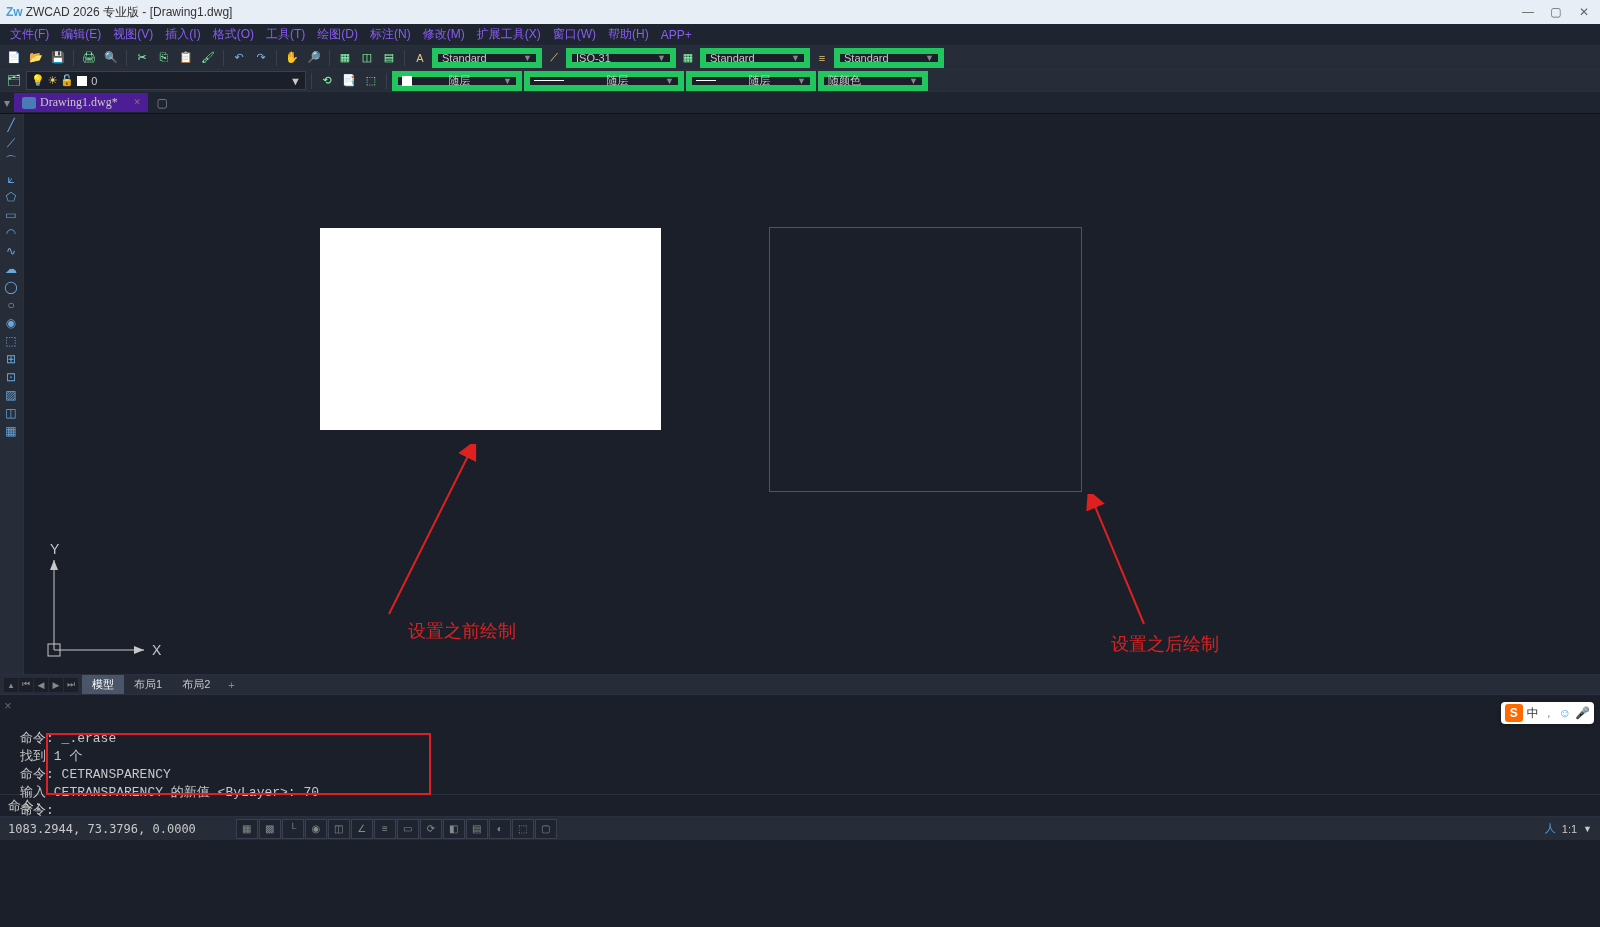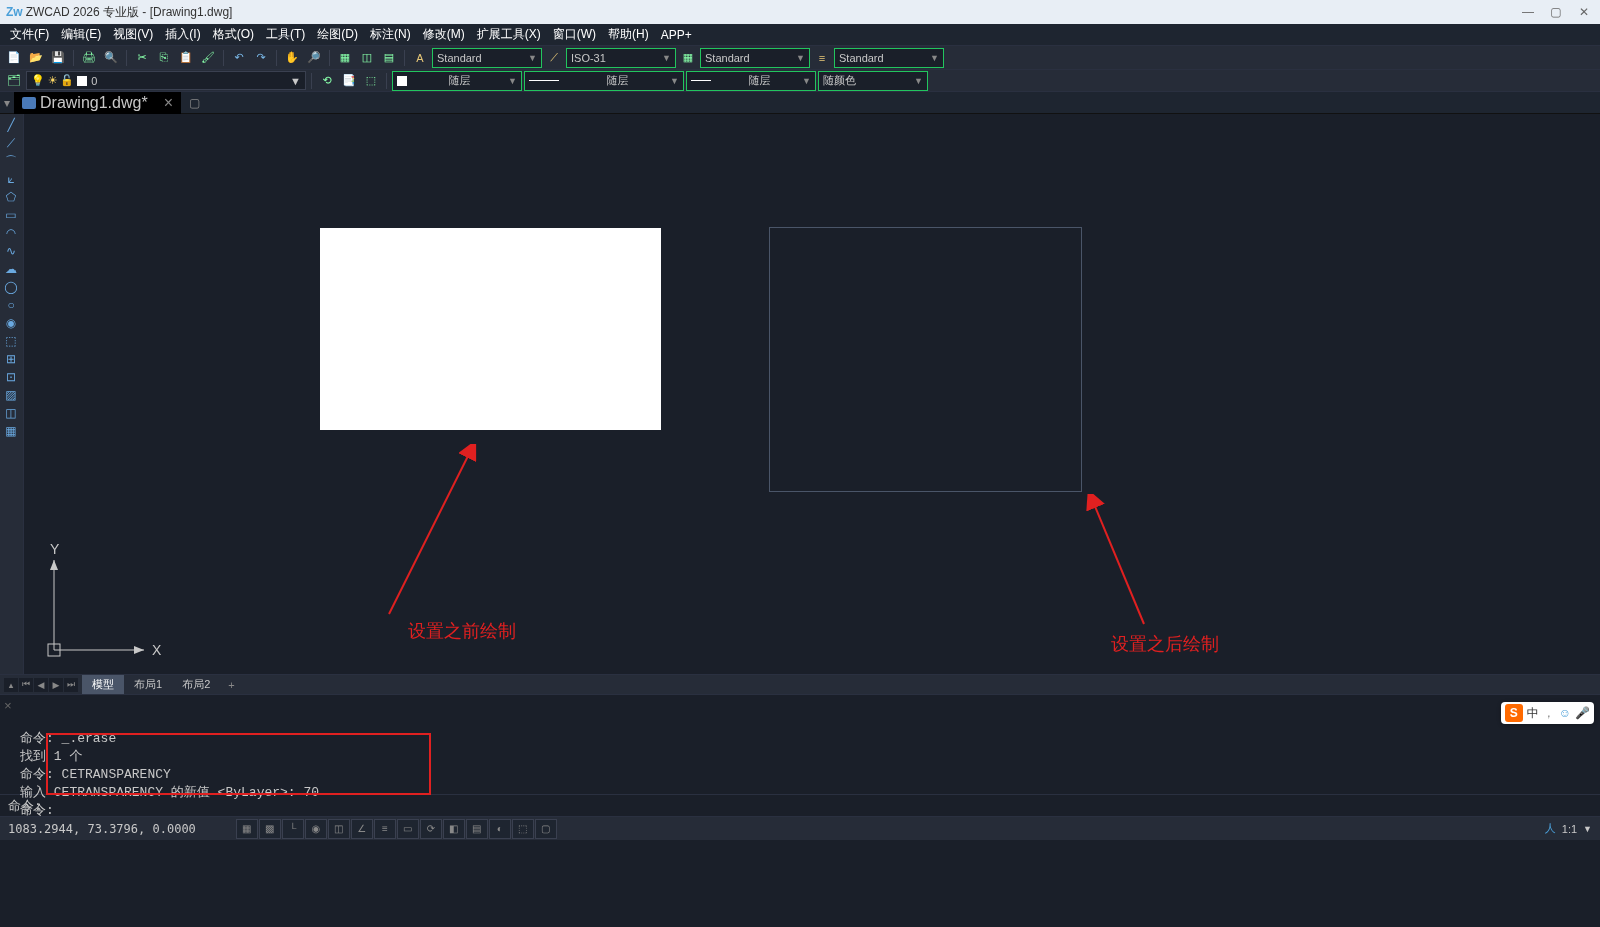"文件(F)" .menubar span { color: #ffffff -> #8b5cf6 }
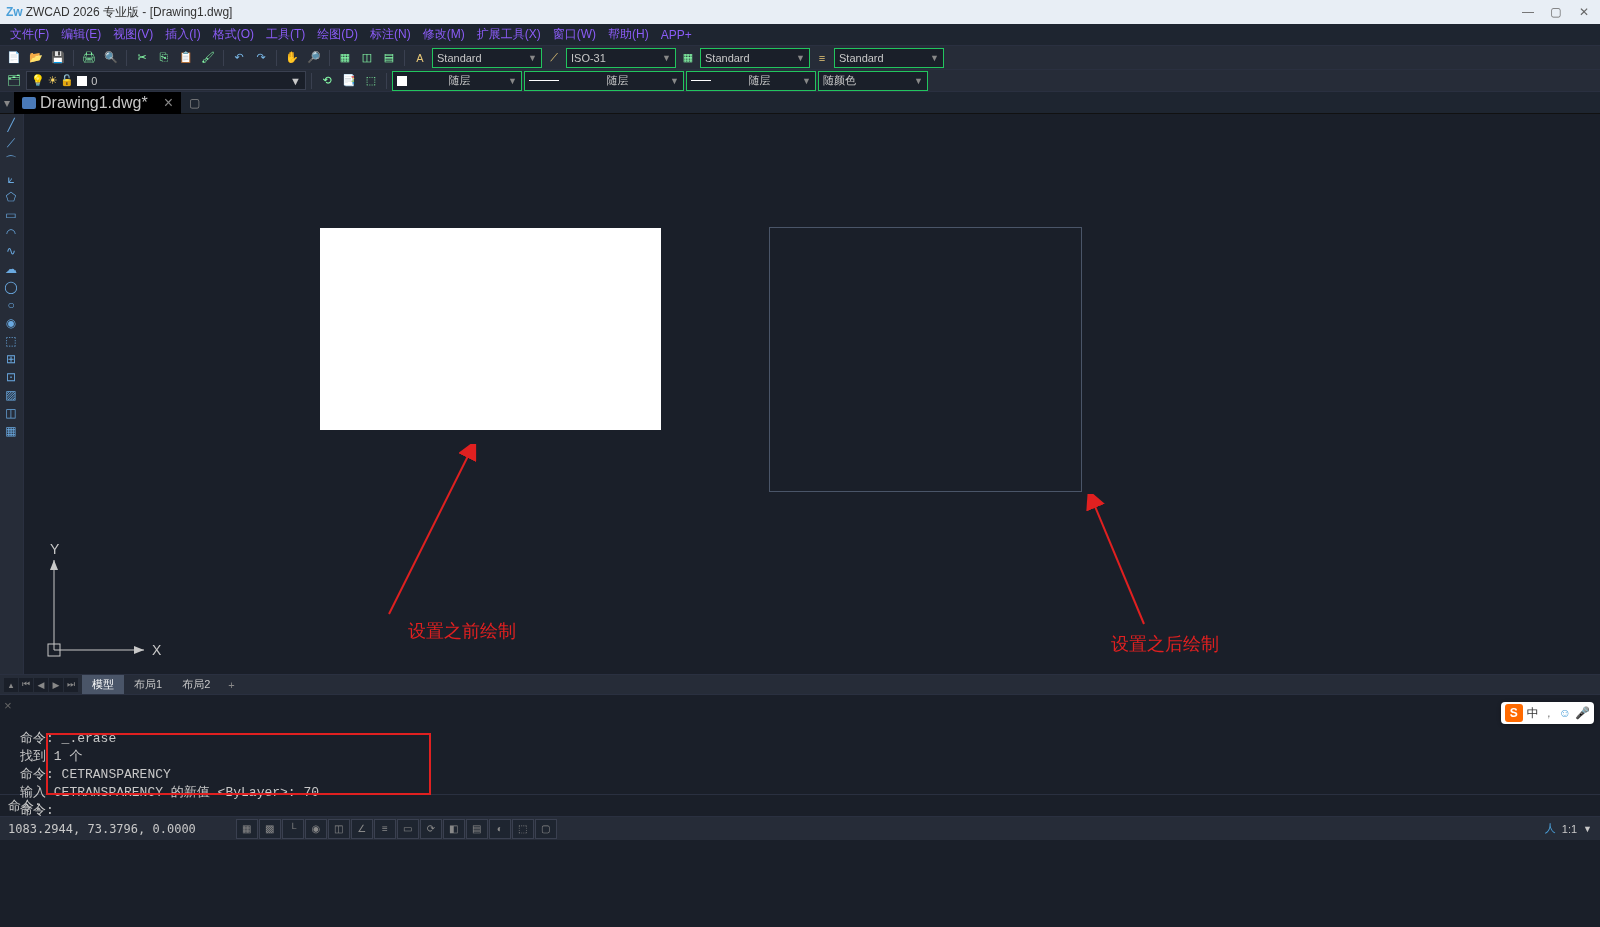"Standard" .tb-drop { border: 1px solid #22c55e -> 6px solid #22c55e }
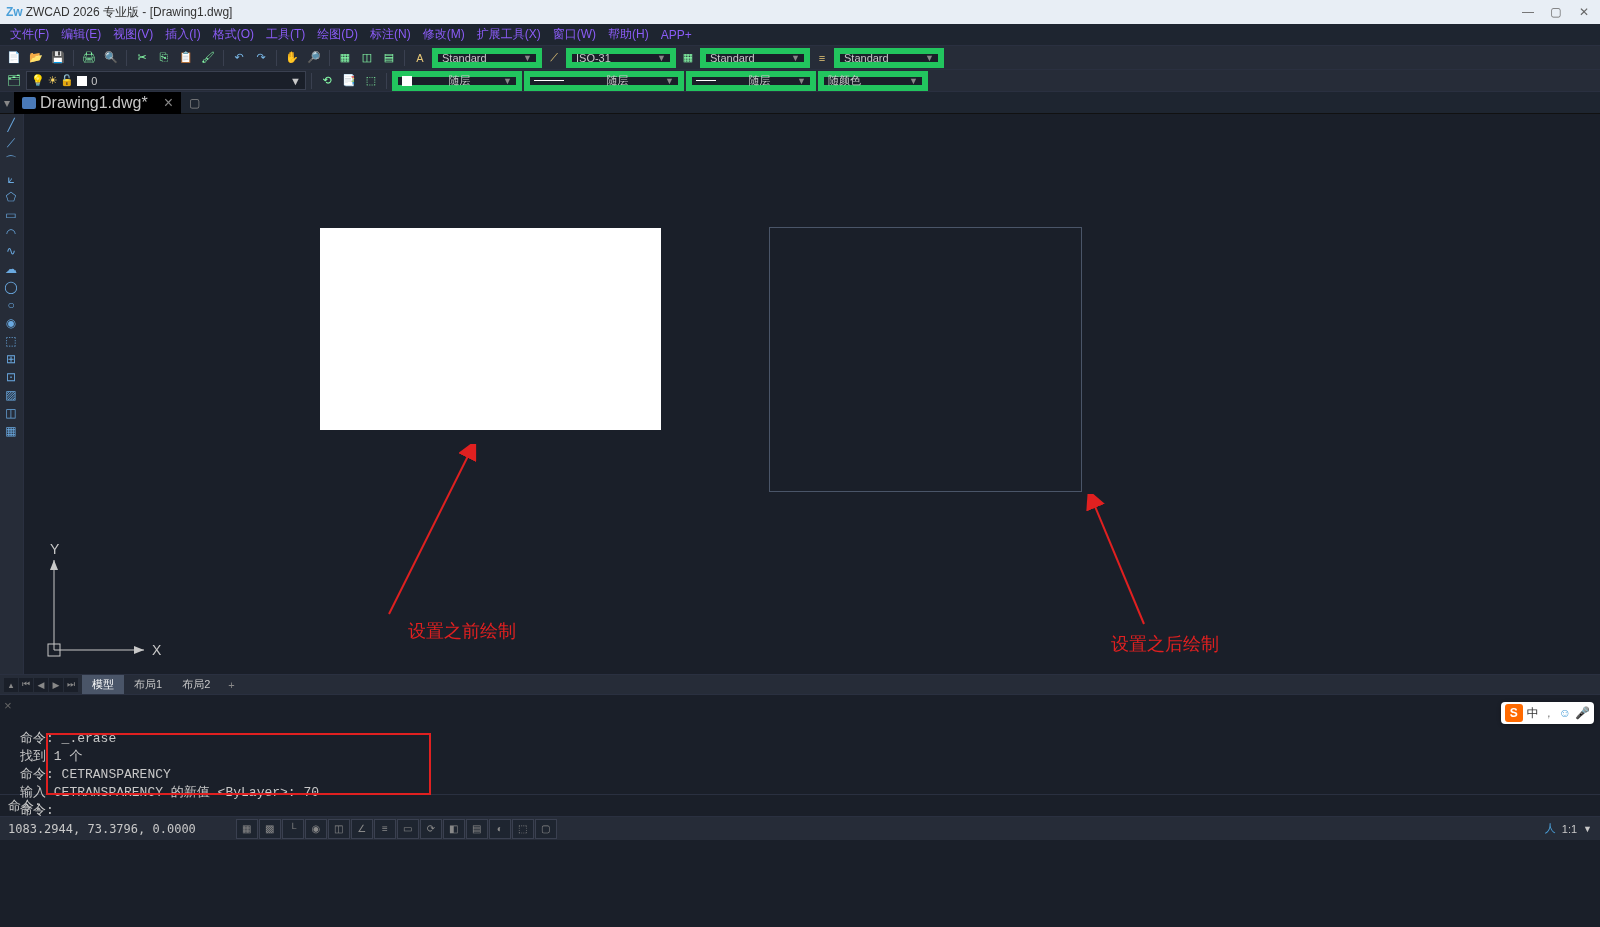"Drawing1.dwg*" .doc-tab { background: #000000 -> #4c1d95; font-family: Liberation Sans, sans-serif -> Liberation Serif, serif; font-size: 16px -> 12px }
